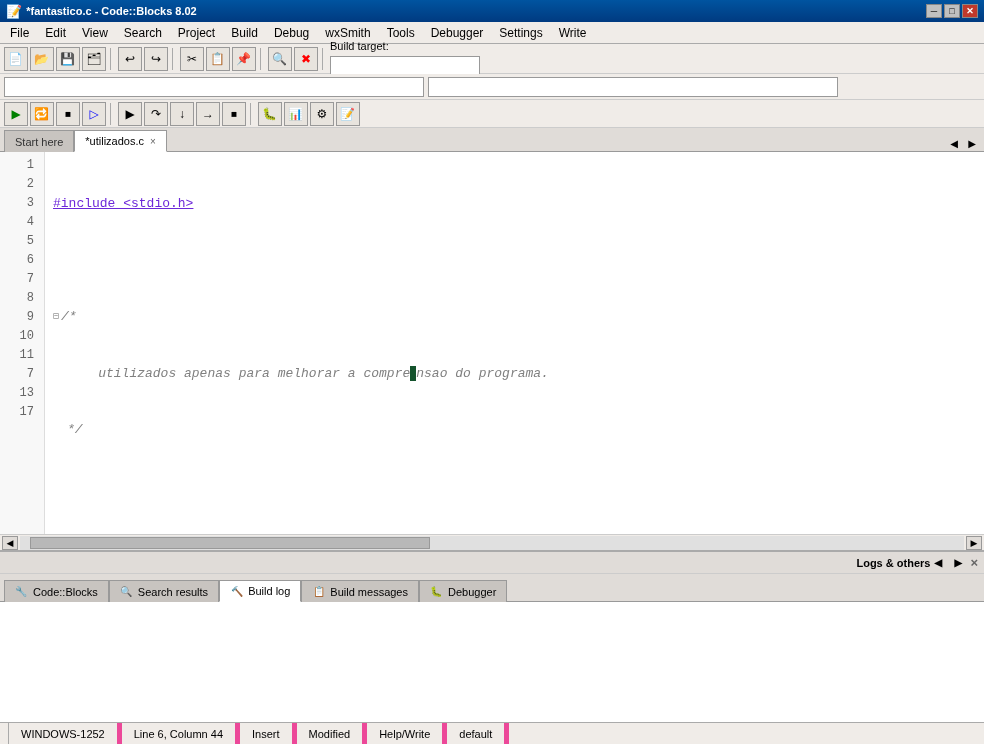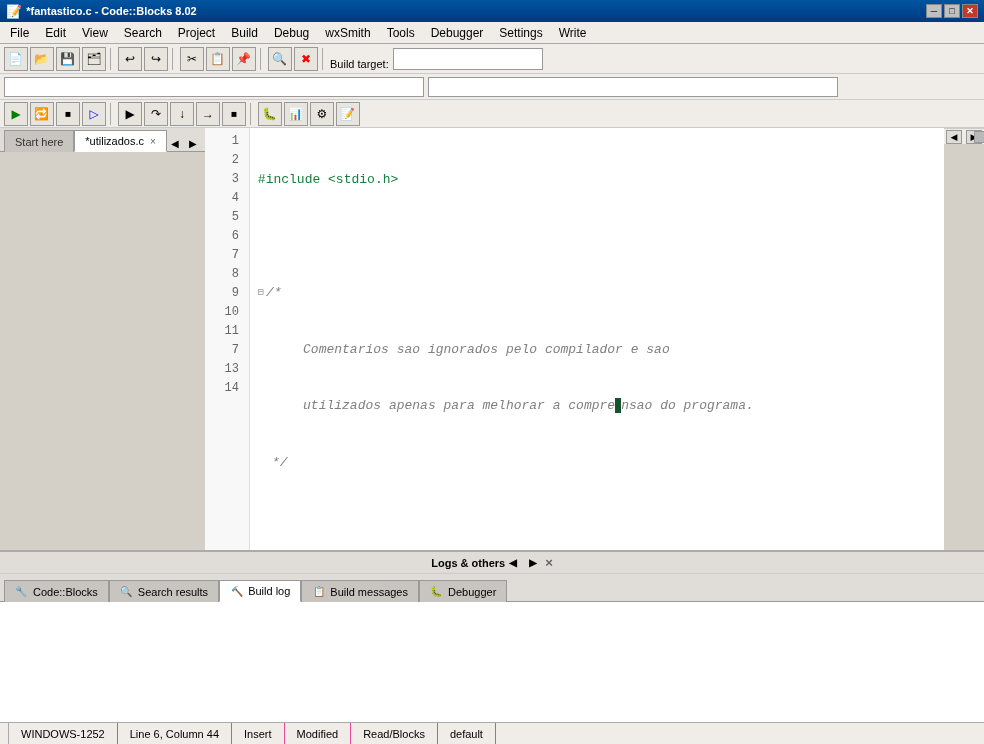"Build target:" .tb-combo-build { align-items: flex-end -> flex-start; flex-direction: none -> column }
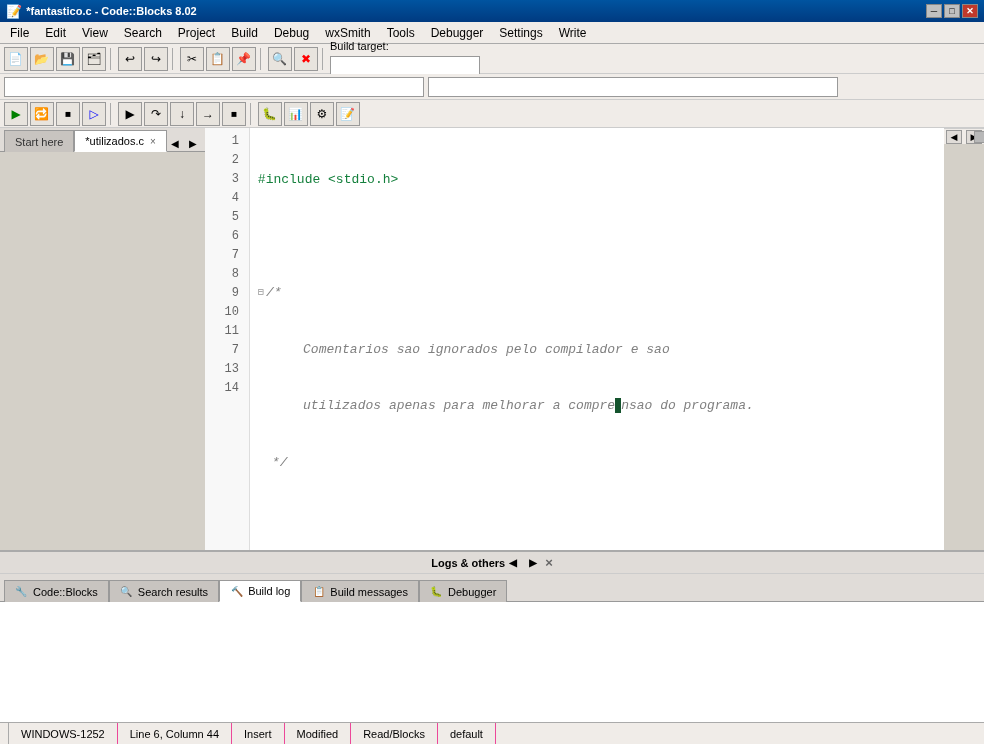"Start here" #editor-wrapper { flex-direction: row -> column }
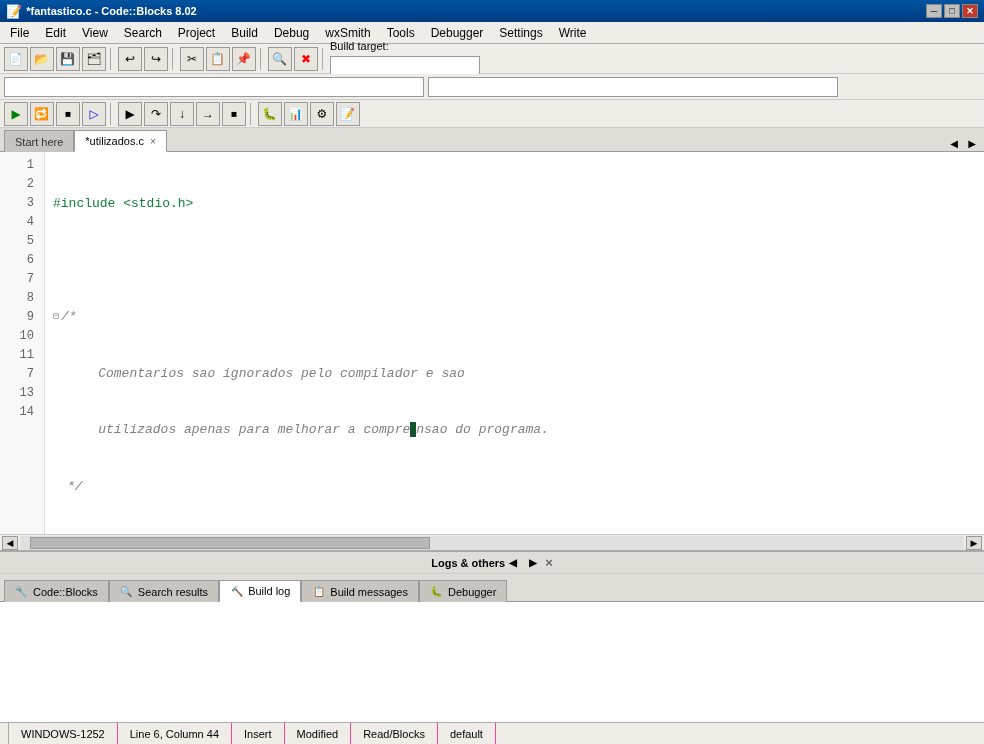"#include <stdio.h>" .pp { color: #15803d -> #6d28d9; text-decoration: none -> underline }
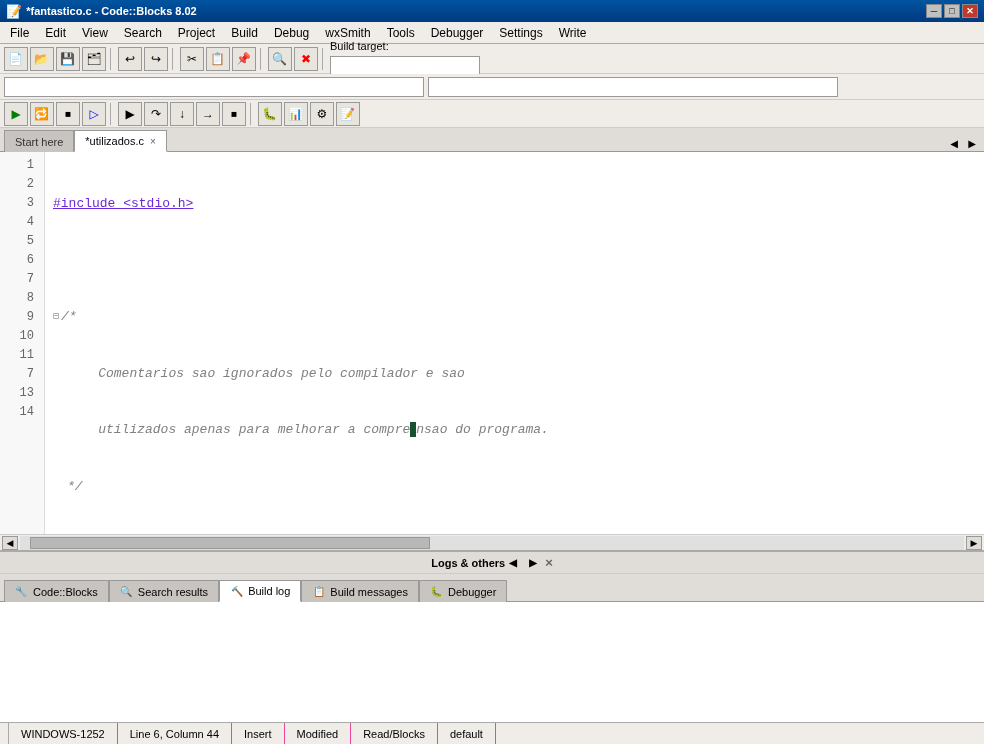"Comentarios sao ignorados pelo" div.code-line { html: <div> <span></span> <span> Comentarios sao ignorados pelo compilador e sao</span> </div> -> none }
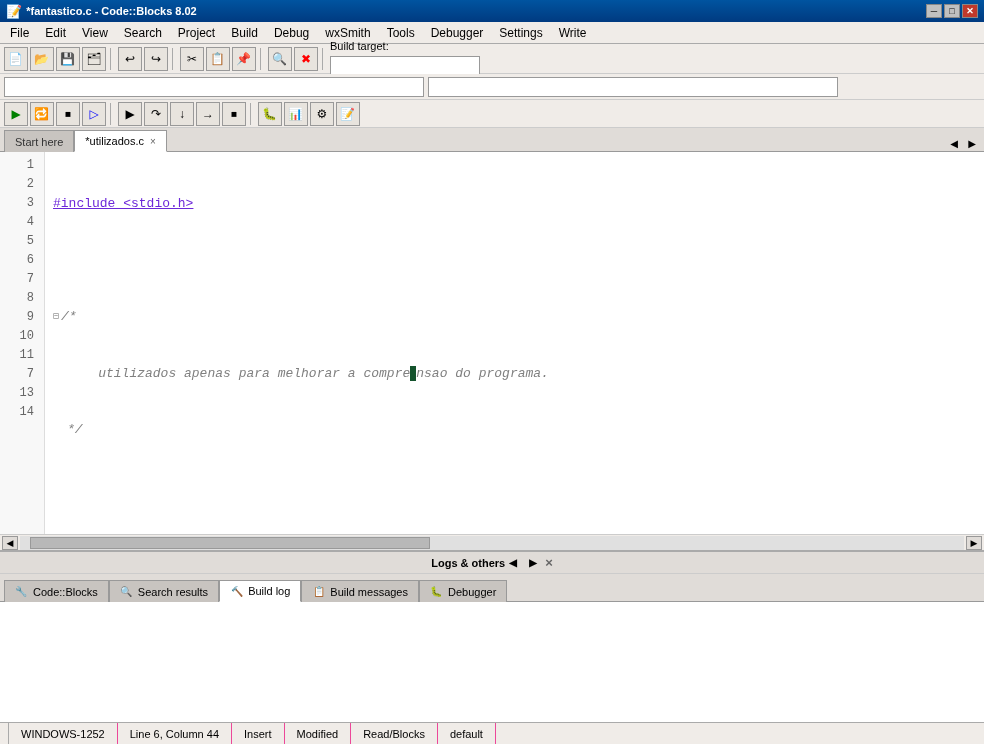"14" span.line-num { text: 14 -> 17 }
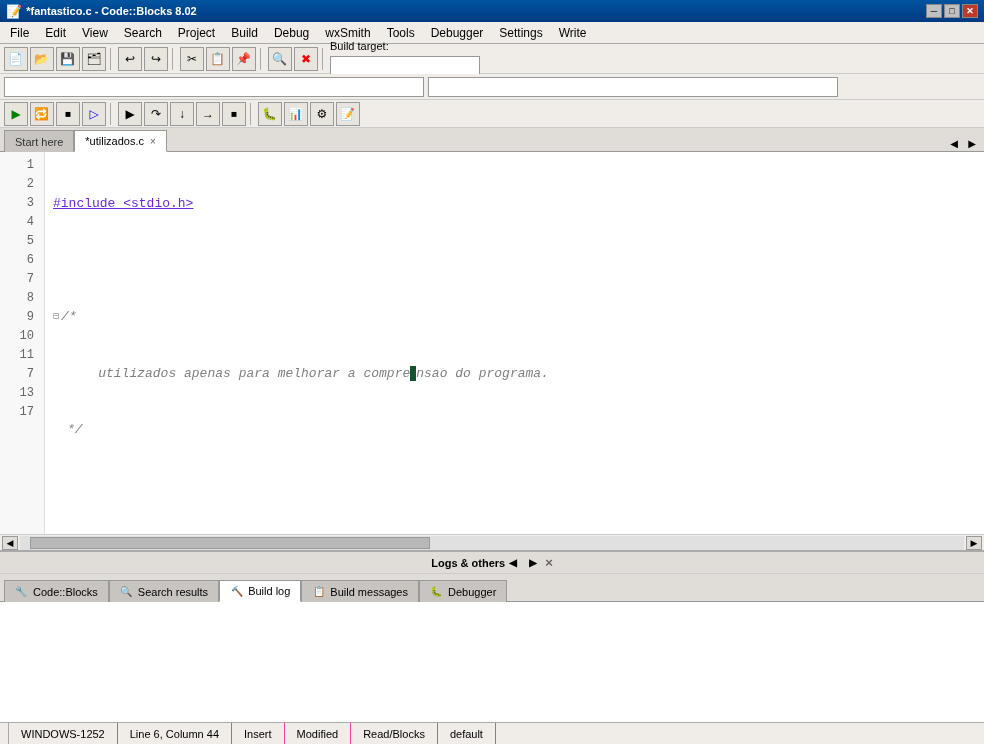"Logs & others" #bottom-panel-header { justify-content: center -> flex-end }
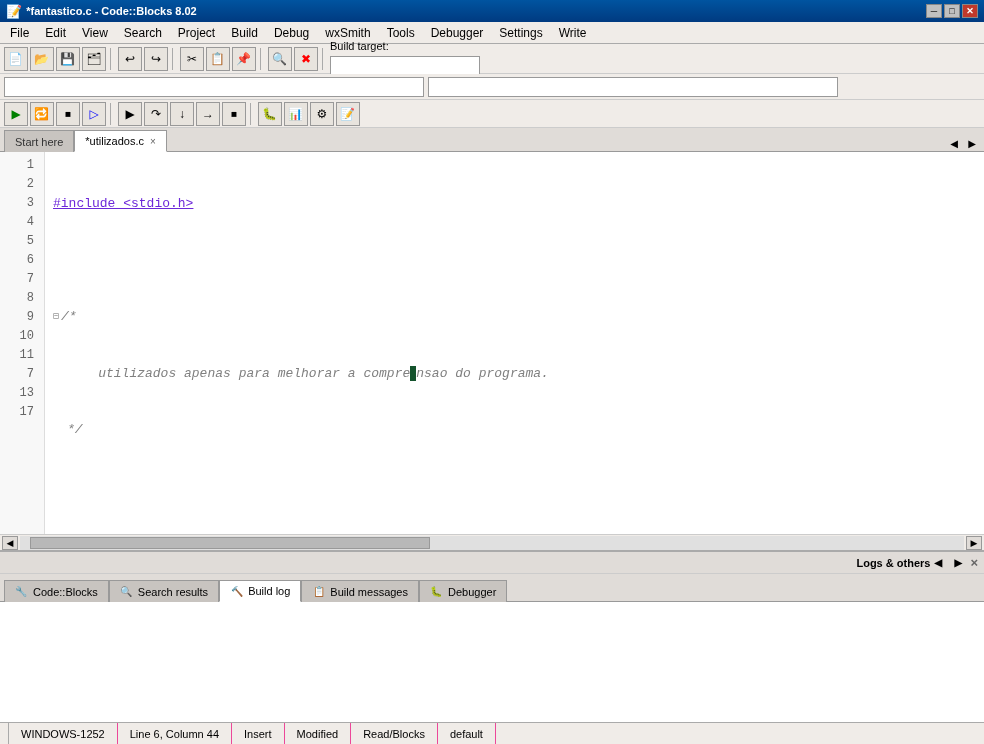"WINDOWS-1252" .status-item { border-right: 1px solid #ec4899 -> 5px solid #ec4899 }
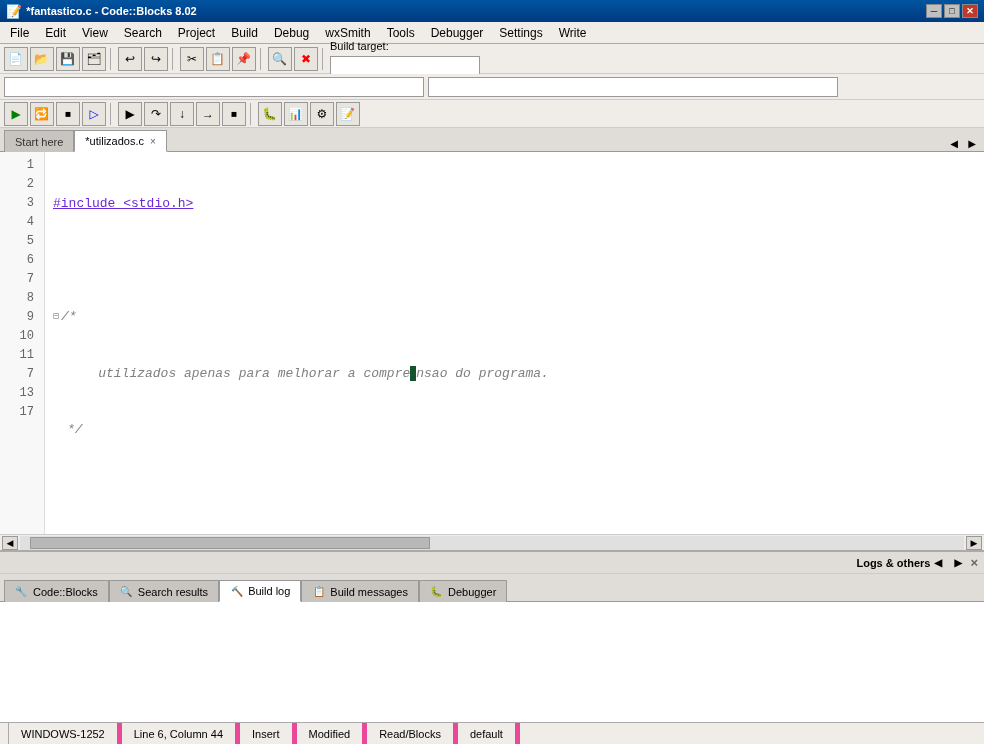"Read/Blocks" div.status-item { text: Read/Blocks -> Help/Write }
